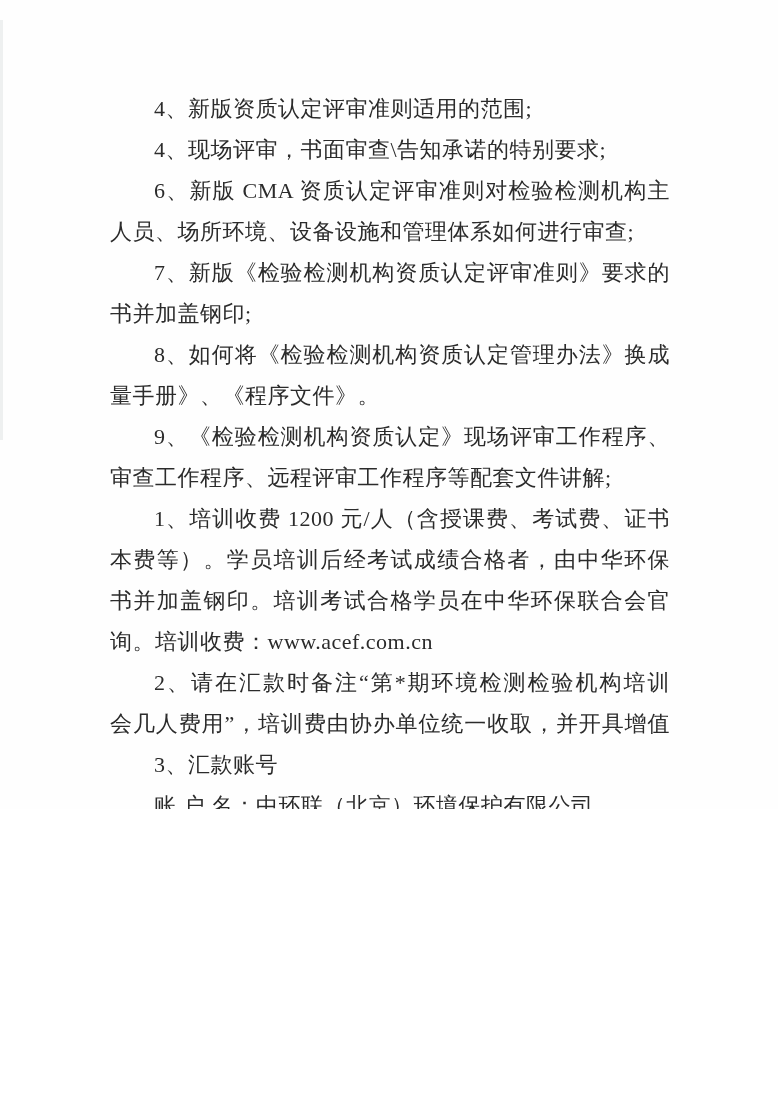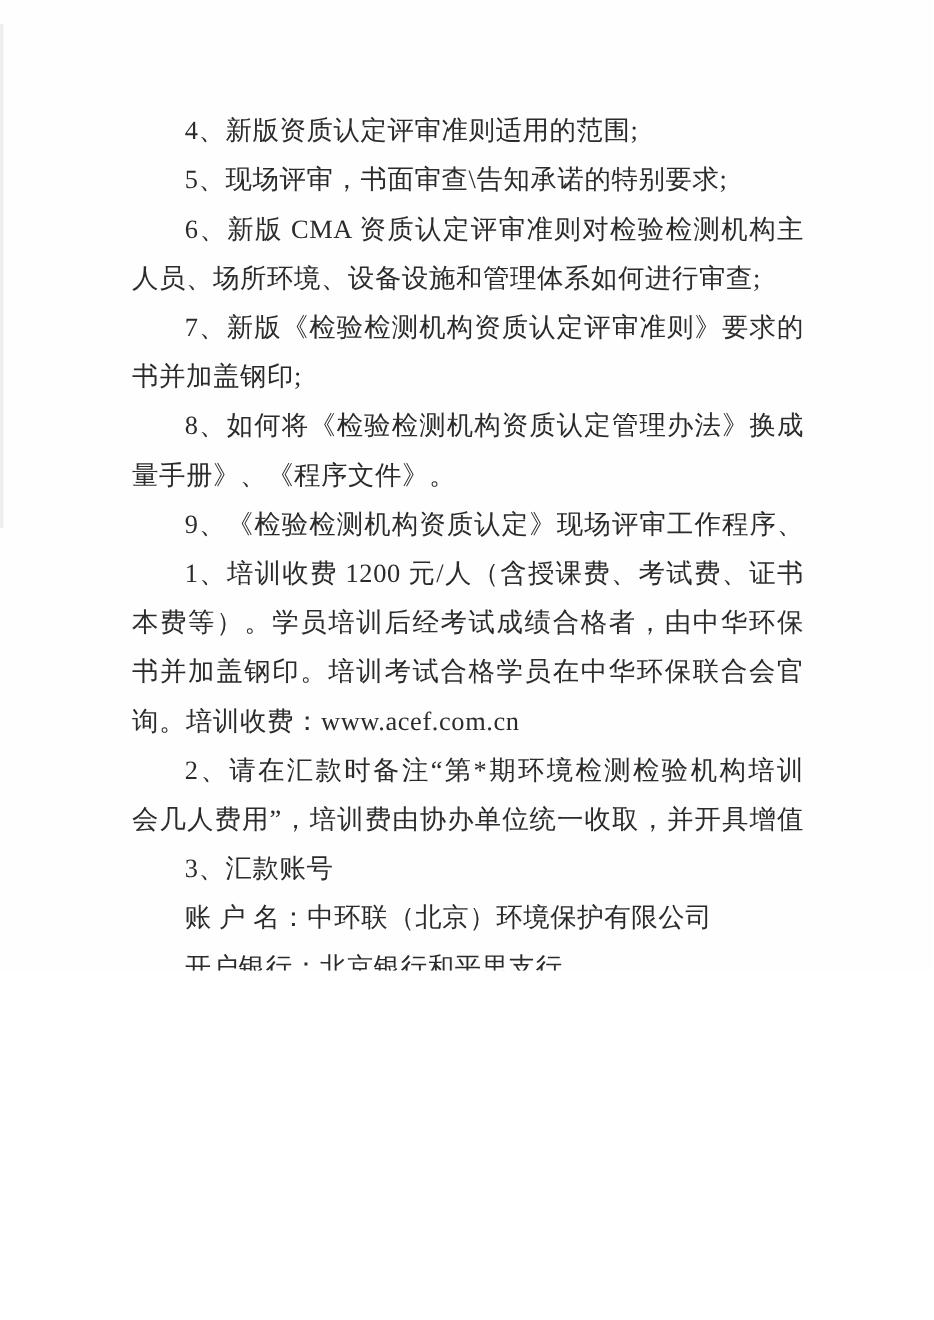"5、现场评审，书面审查\告知承诺的特别要求;" div.line { text: 5 -> 4 }
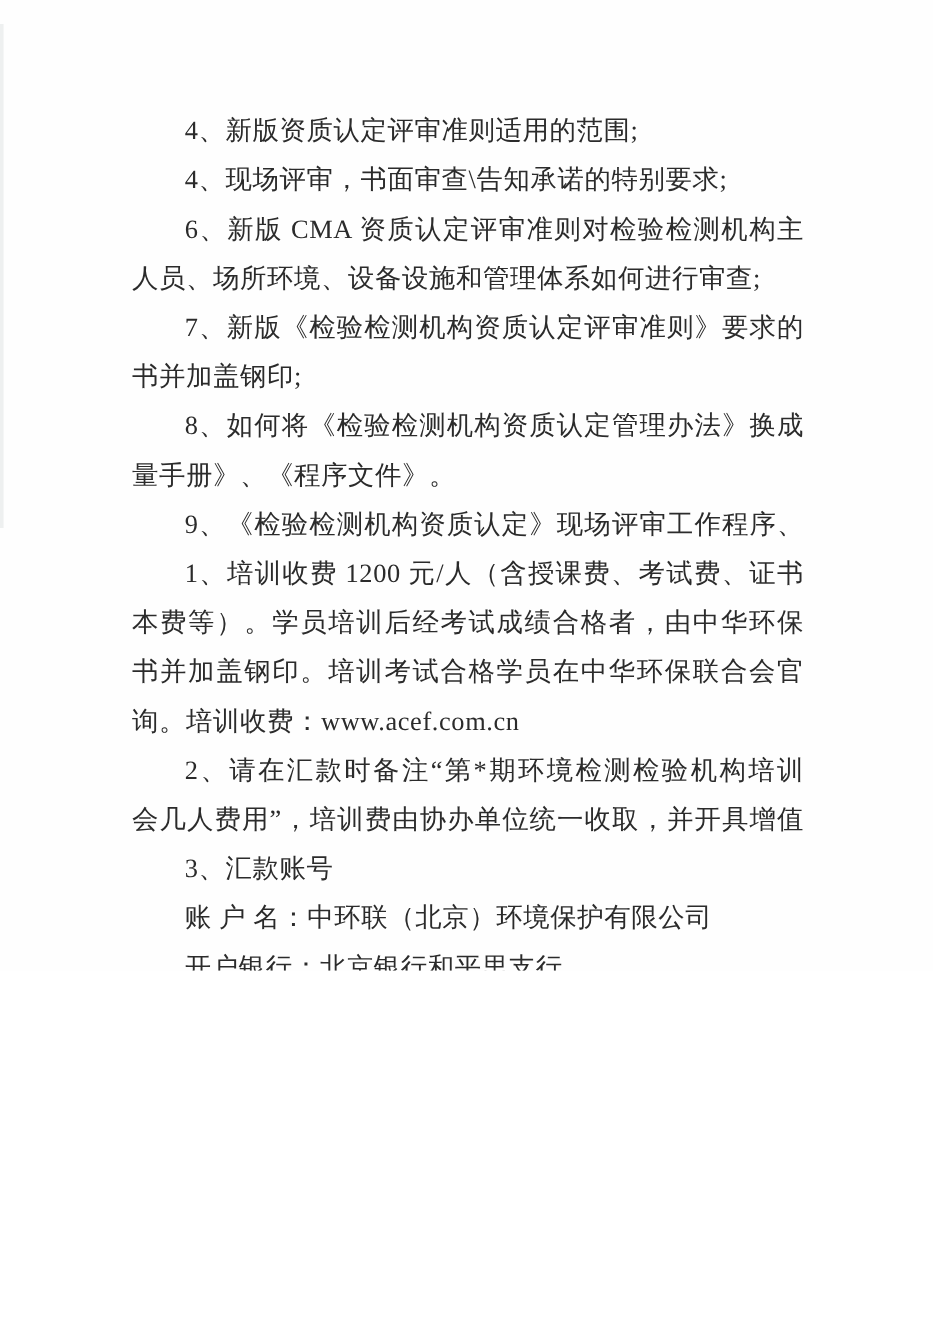"审查工作程序、远程评审工作程序等配套文件讲解;" div.line { html: none -> <div>审查工作程序、远程评审工作程序等配套文件讲解;</div> }
